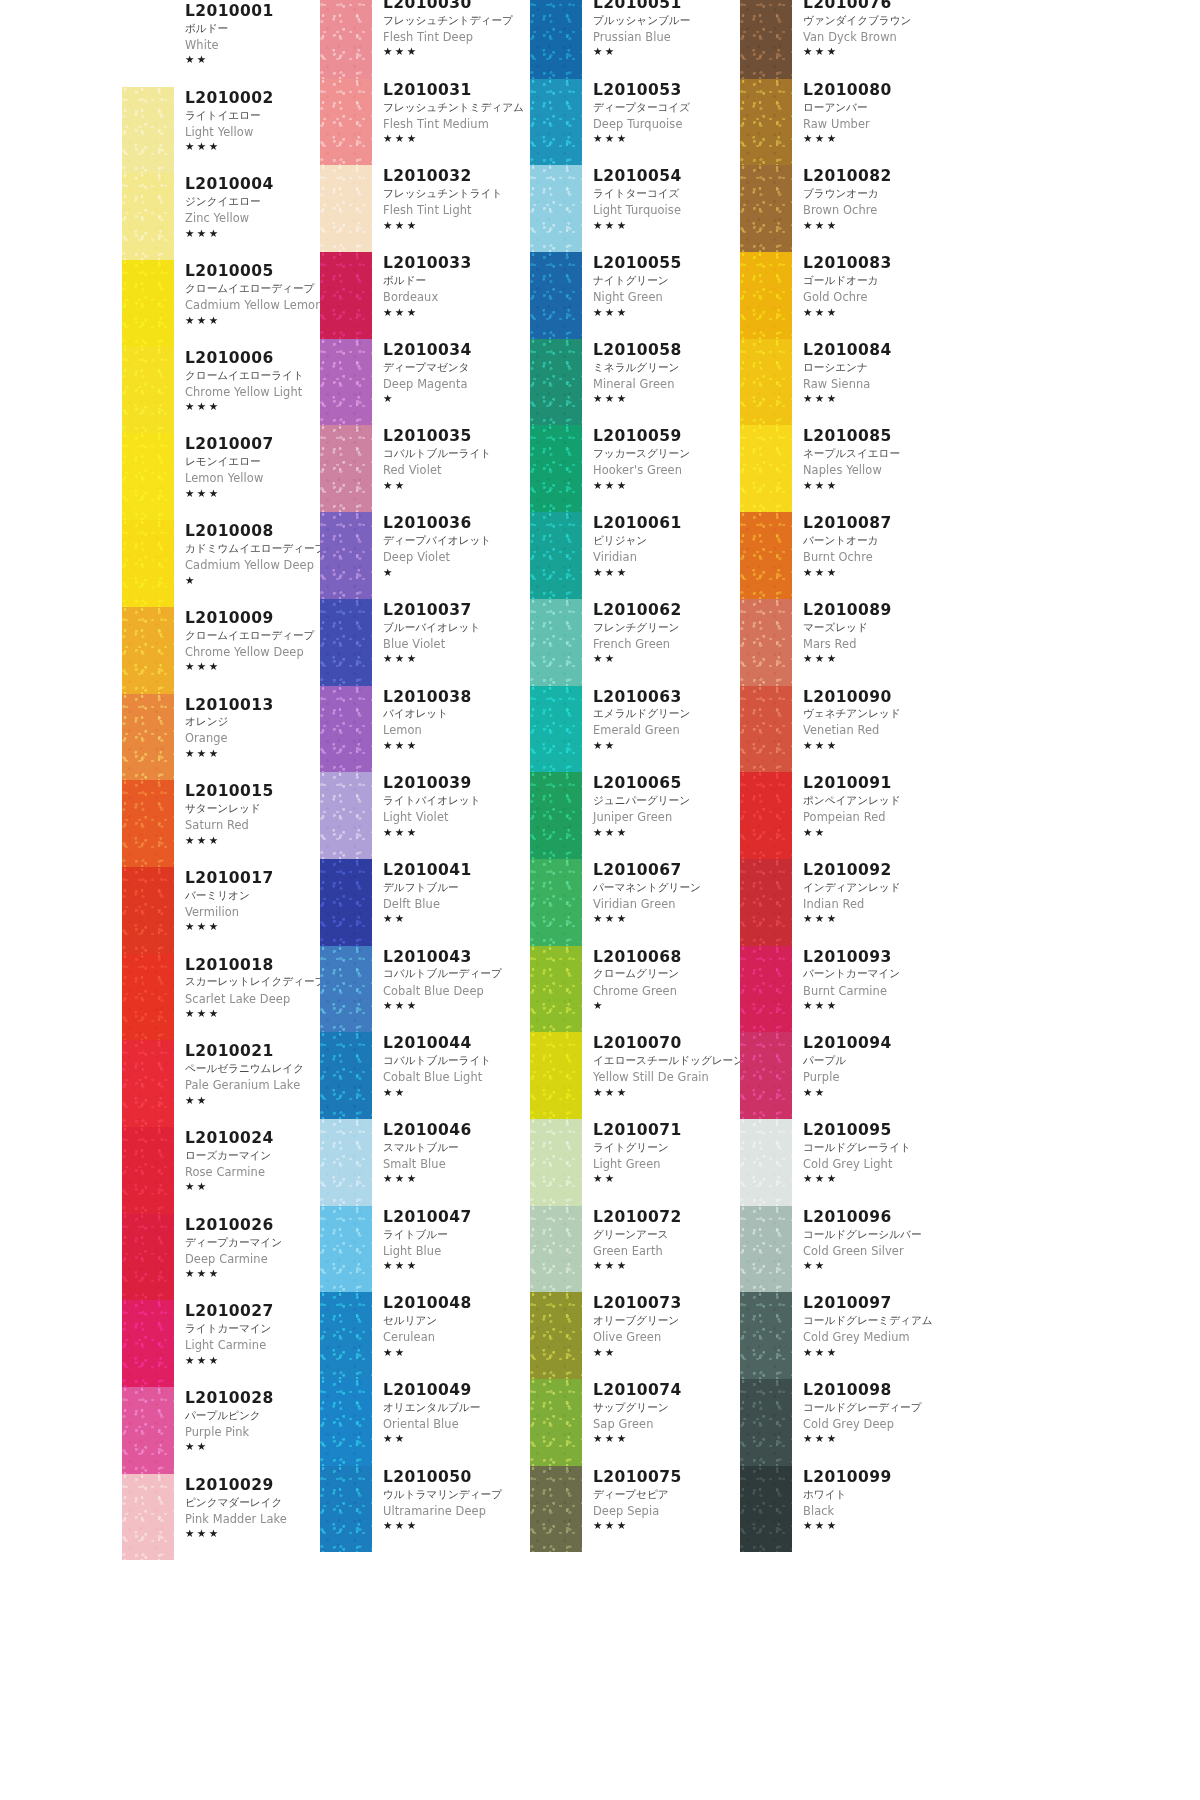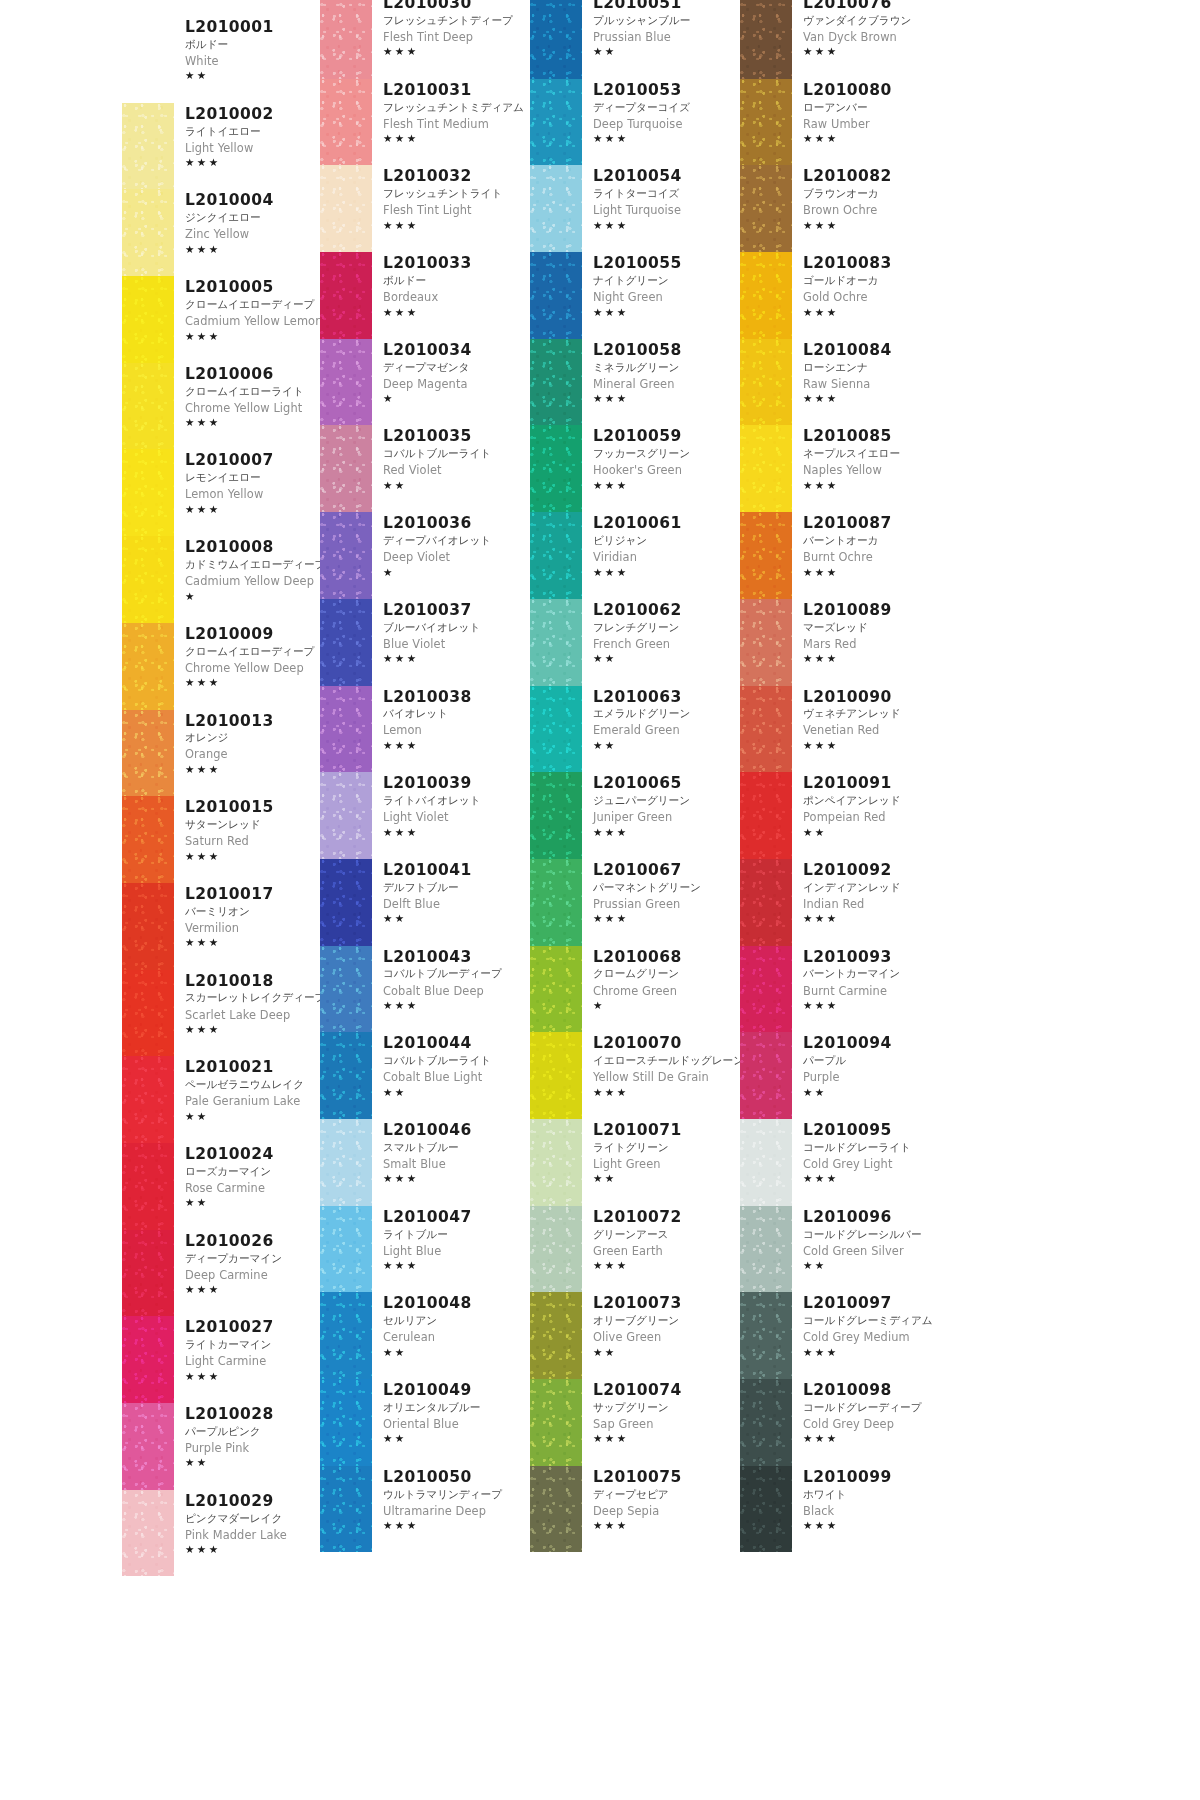"L2010001" div.column { margin-top: 16px -> 0px }
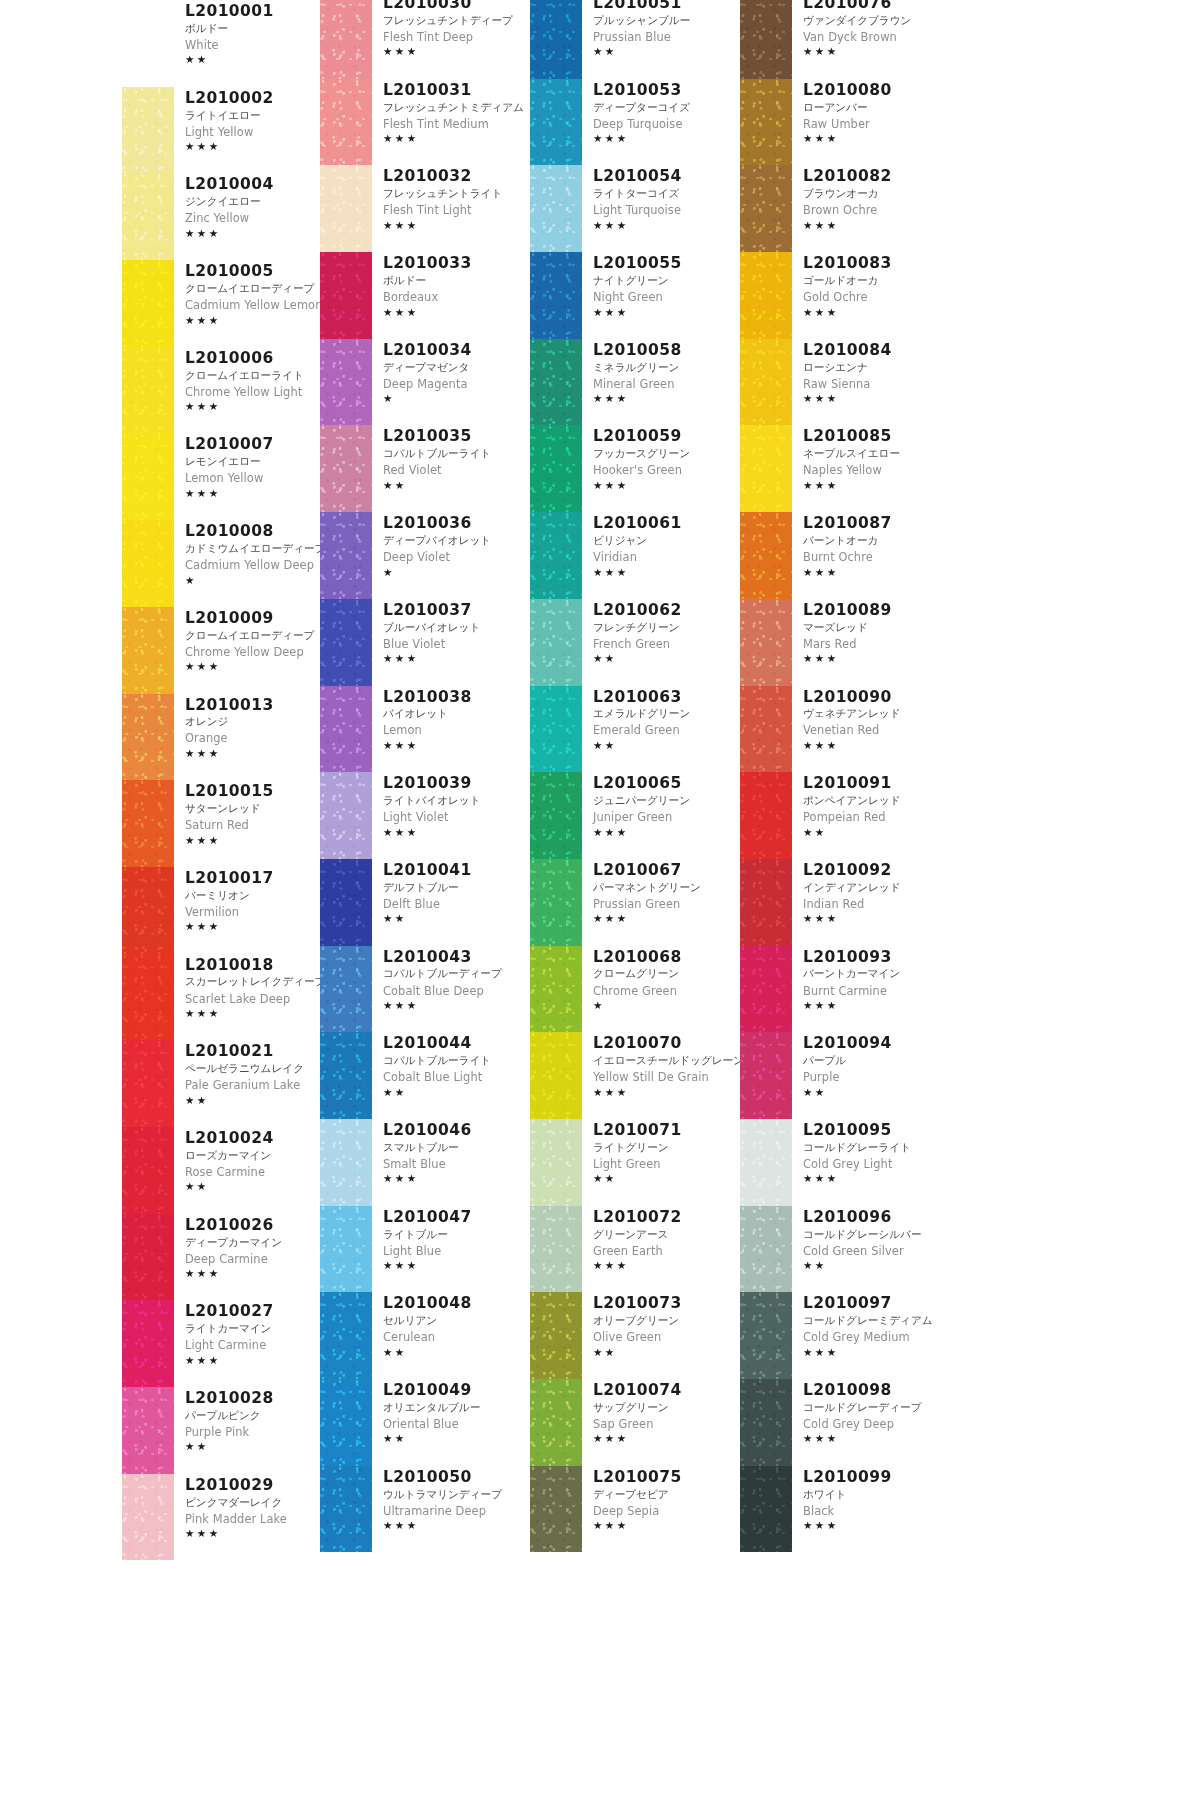"Prussian Green" div.en { text: Prussian -> Viridian }
